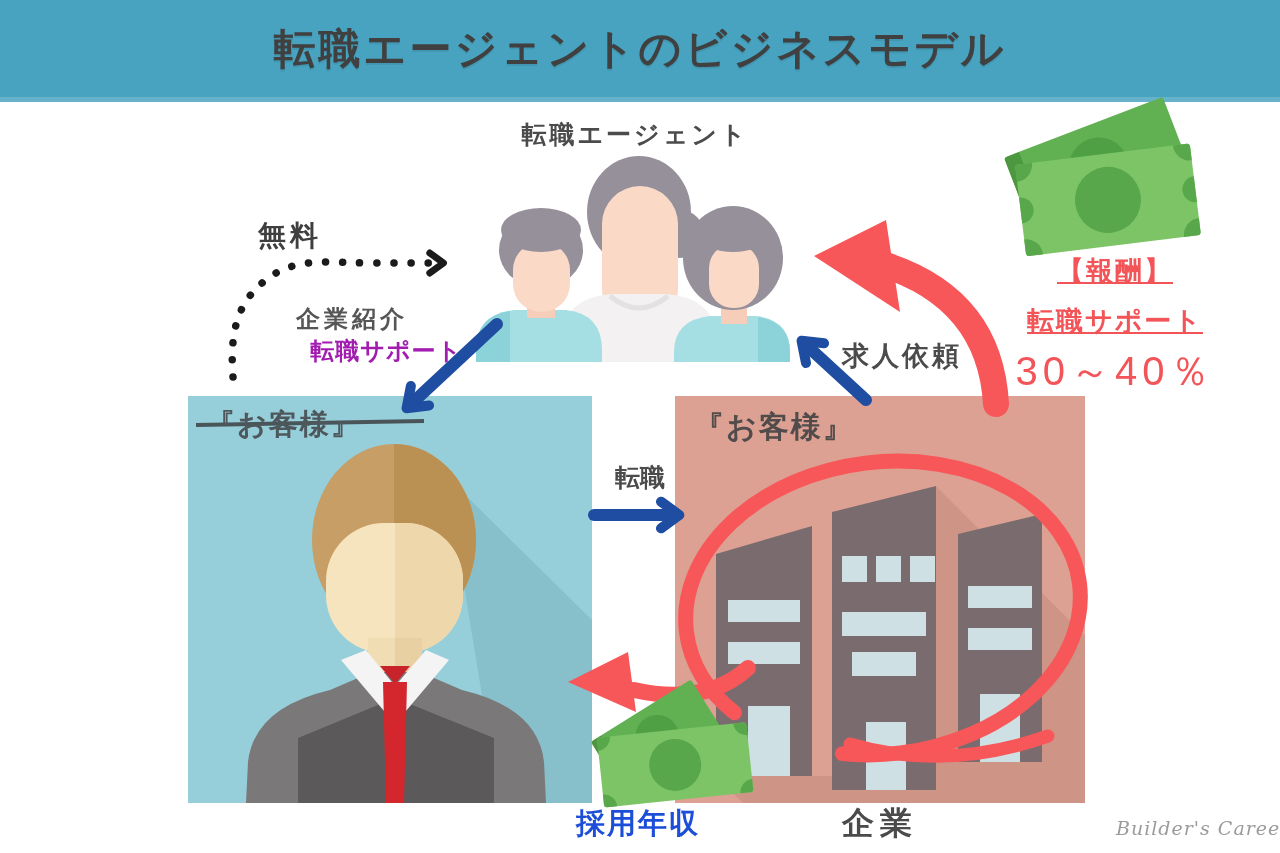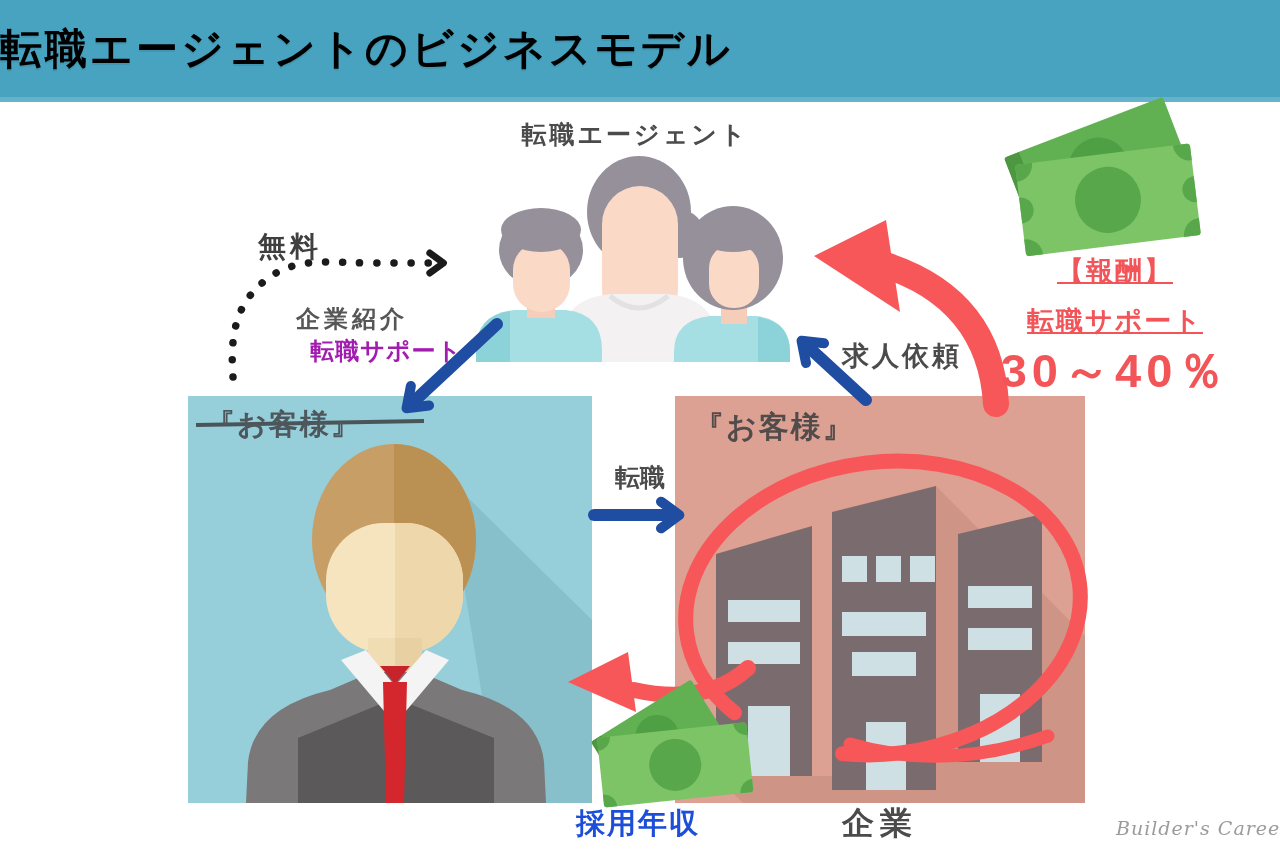"転職エージェントのビジネスモデル" .title { color: #000000 -> #404040; text-align: none -> center }
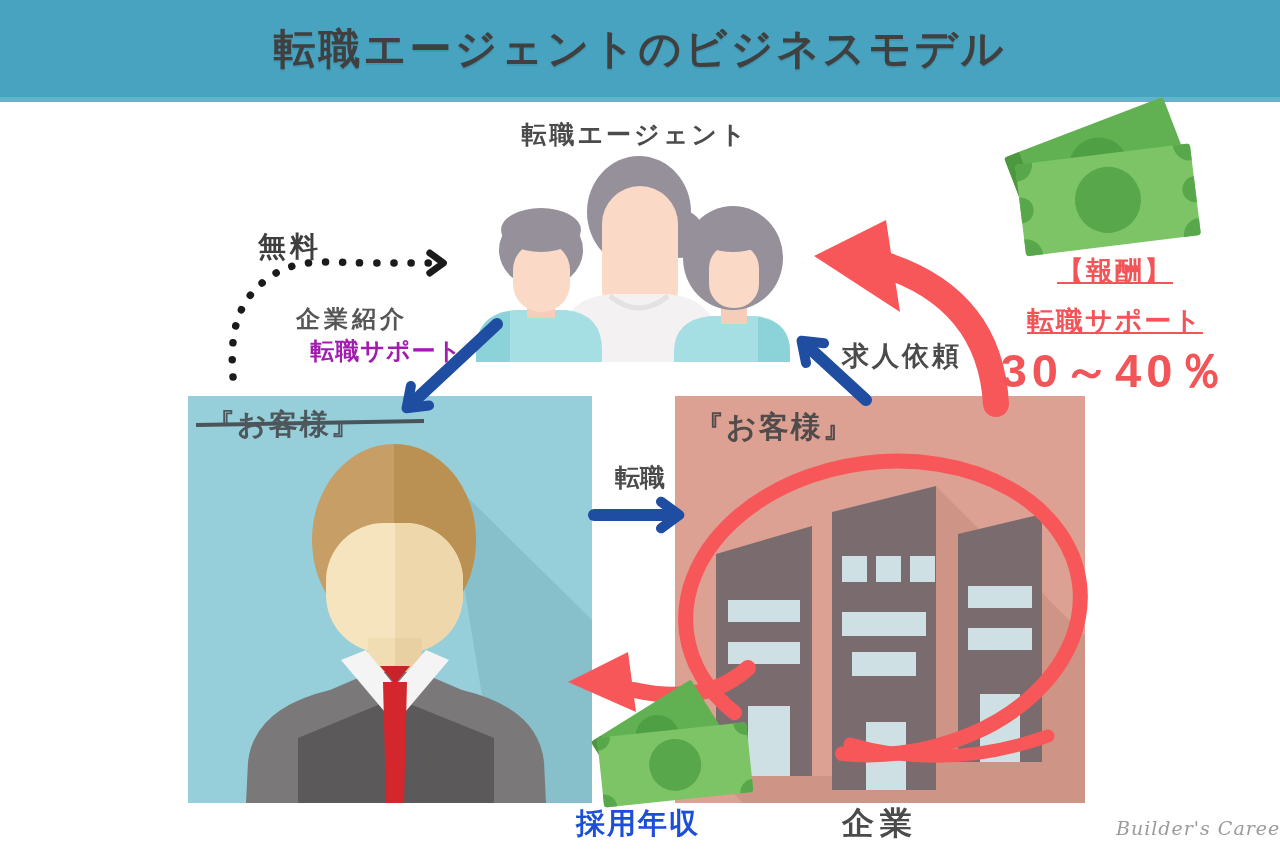"無料" .free { top: 228px -> 217px }
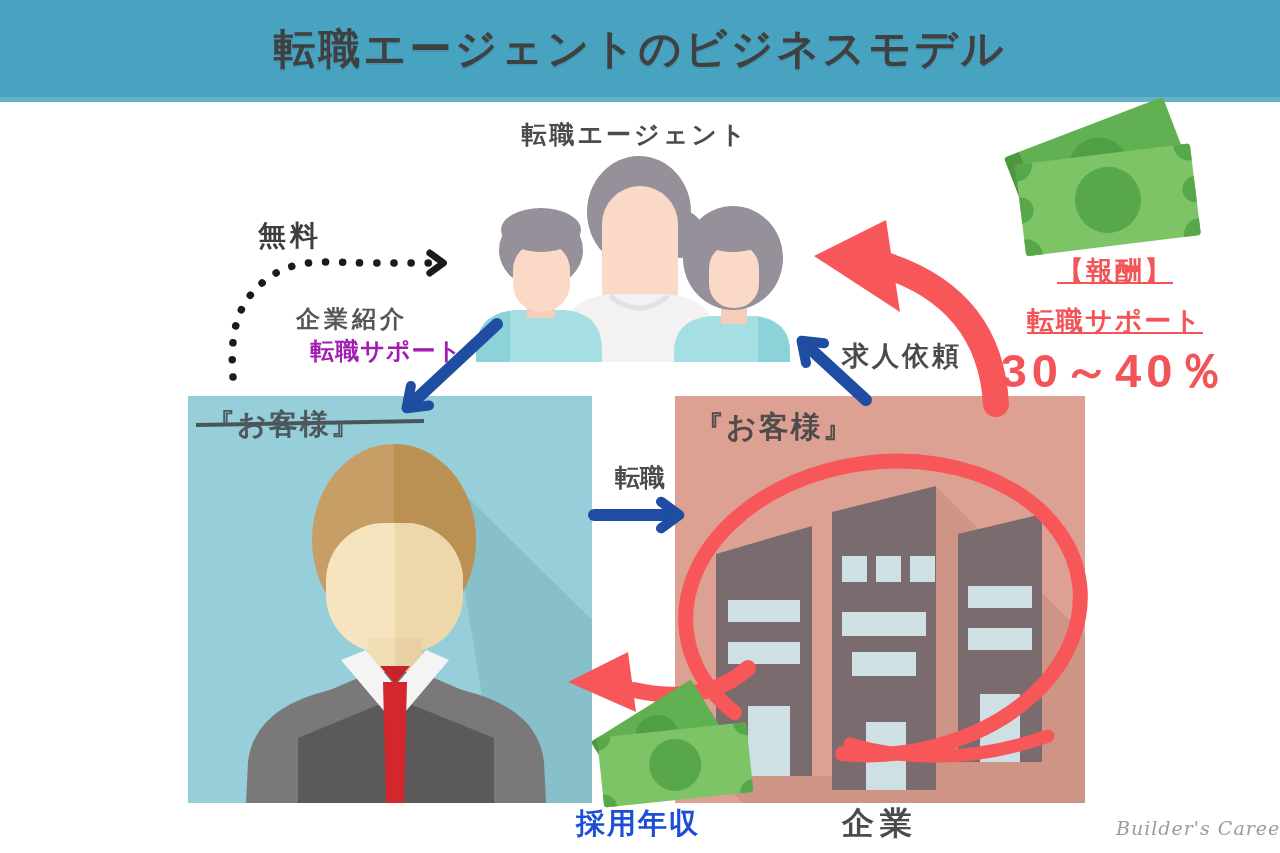"30～40％" .reward .l3 { font-size: 47px -> 40px; font-weight: bold -> normal }
